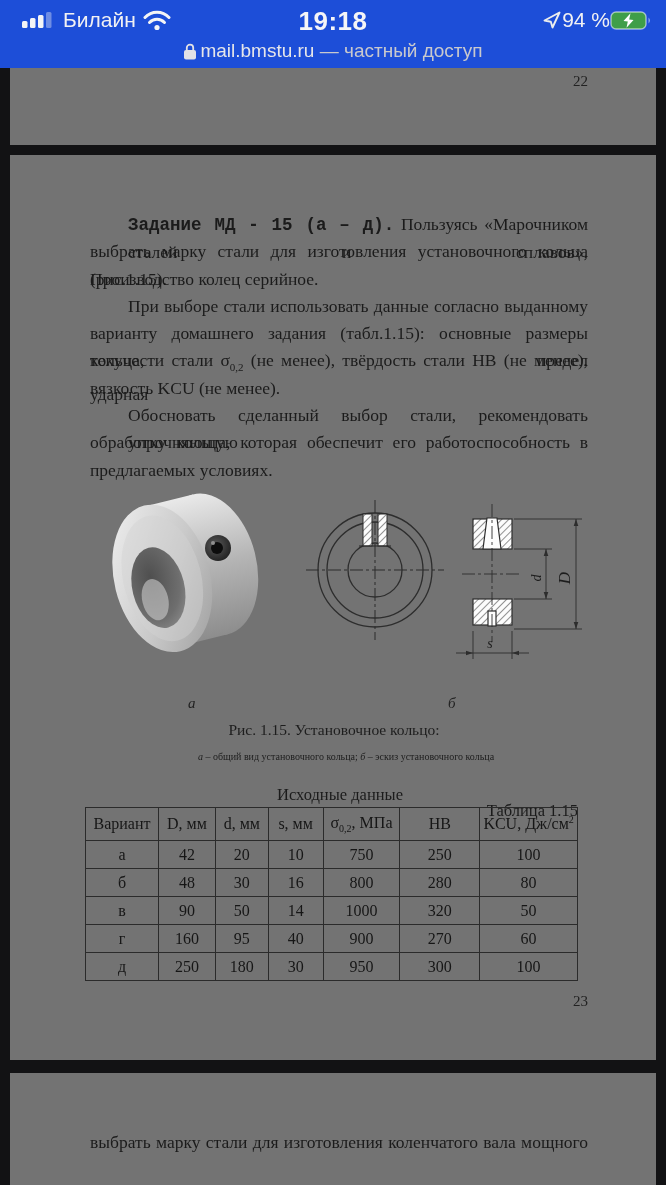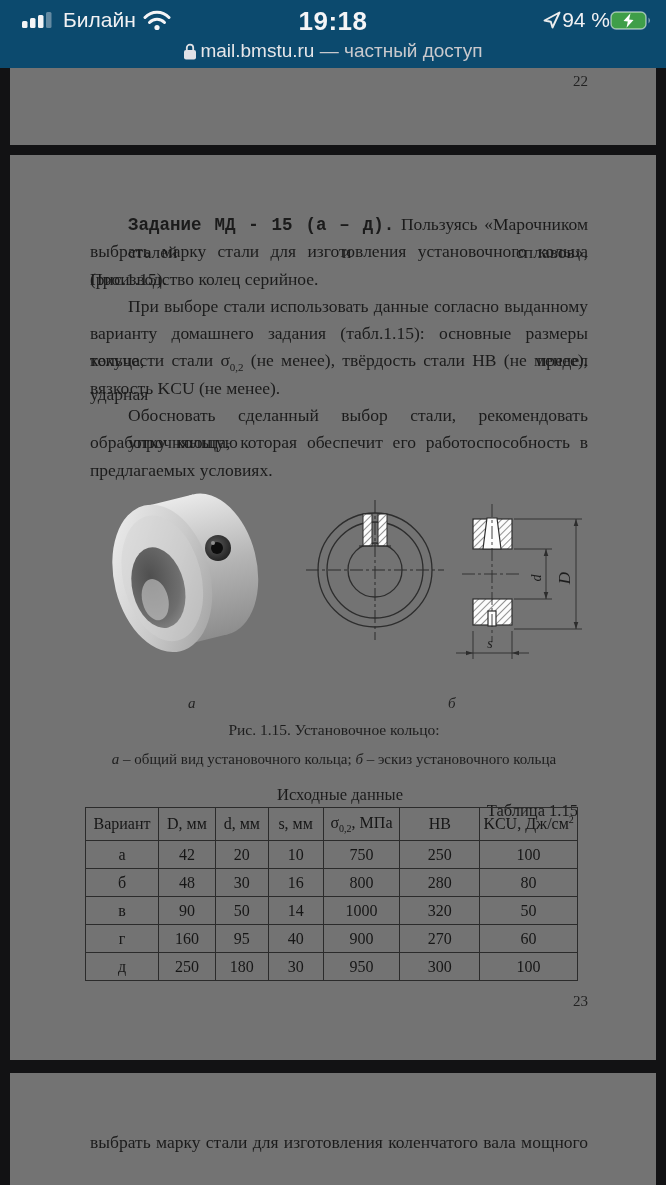"Билайн" .status-bar { background: #0c4a6e -> #1d4ed8 }
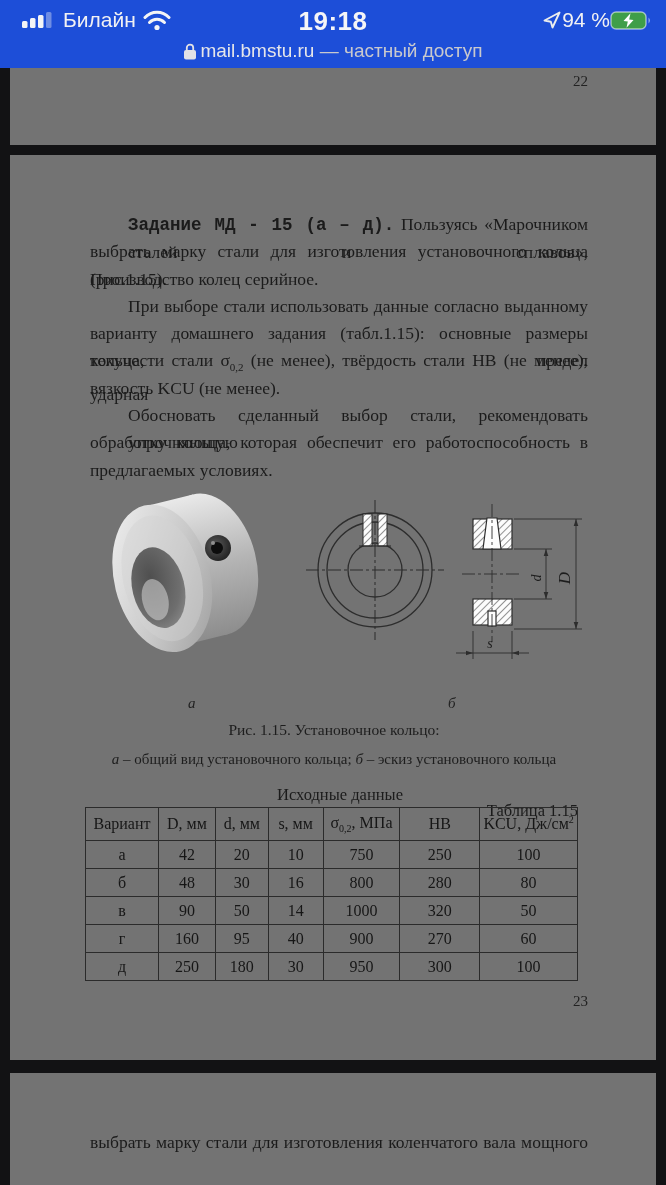"а – общий вид установочного" .fig-subcaption { font-size: 15px -> 10px; left: 40px -> 52px }
